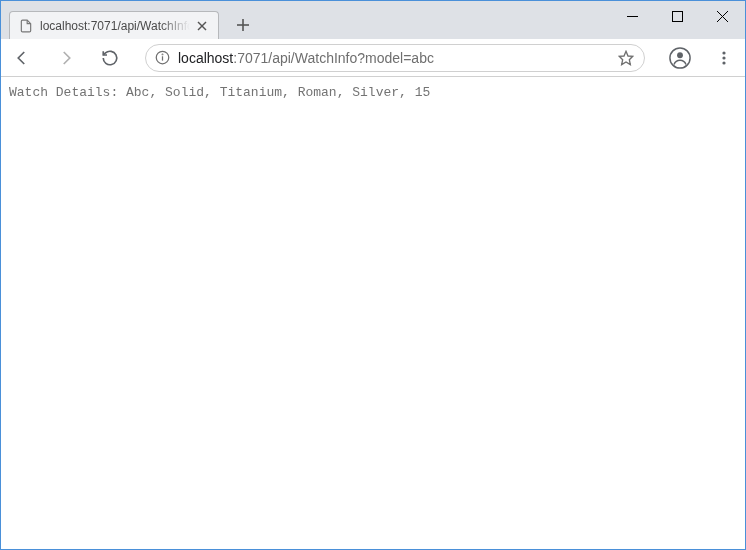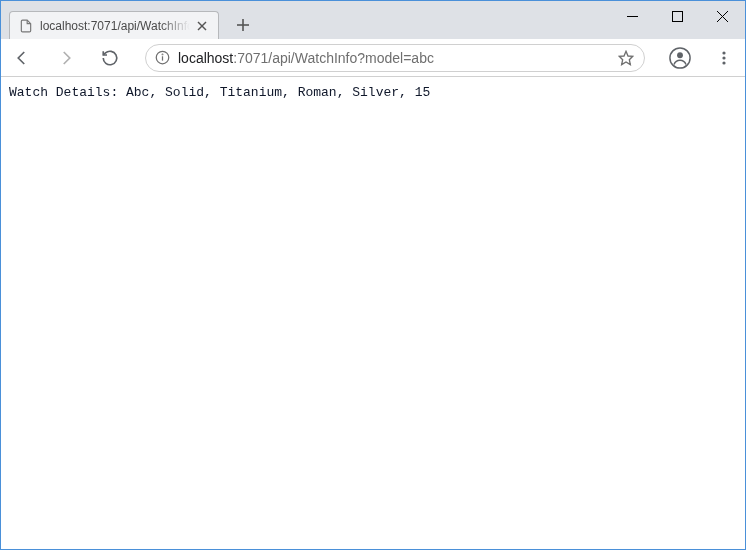"Watch Details: Abc, Solid, Titanium," .content { color: #0f172a -> #737373 }
